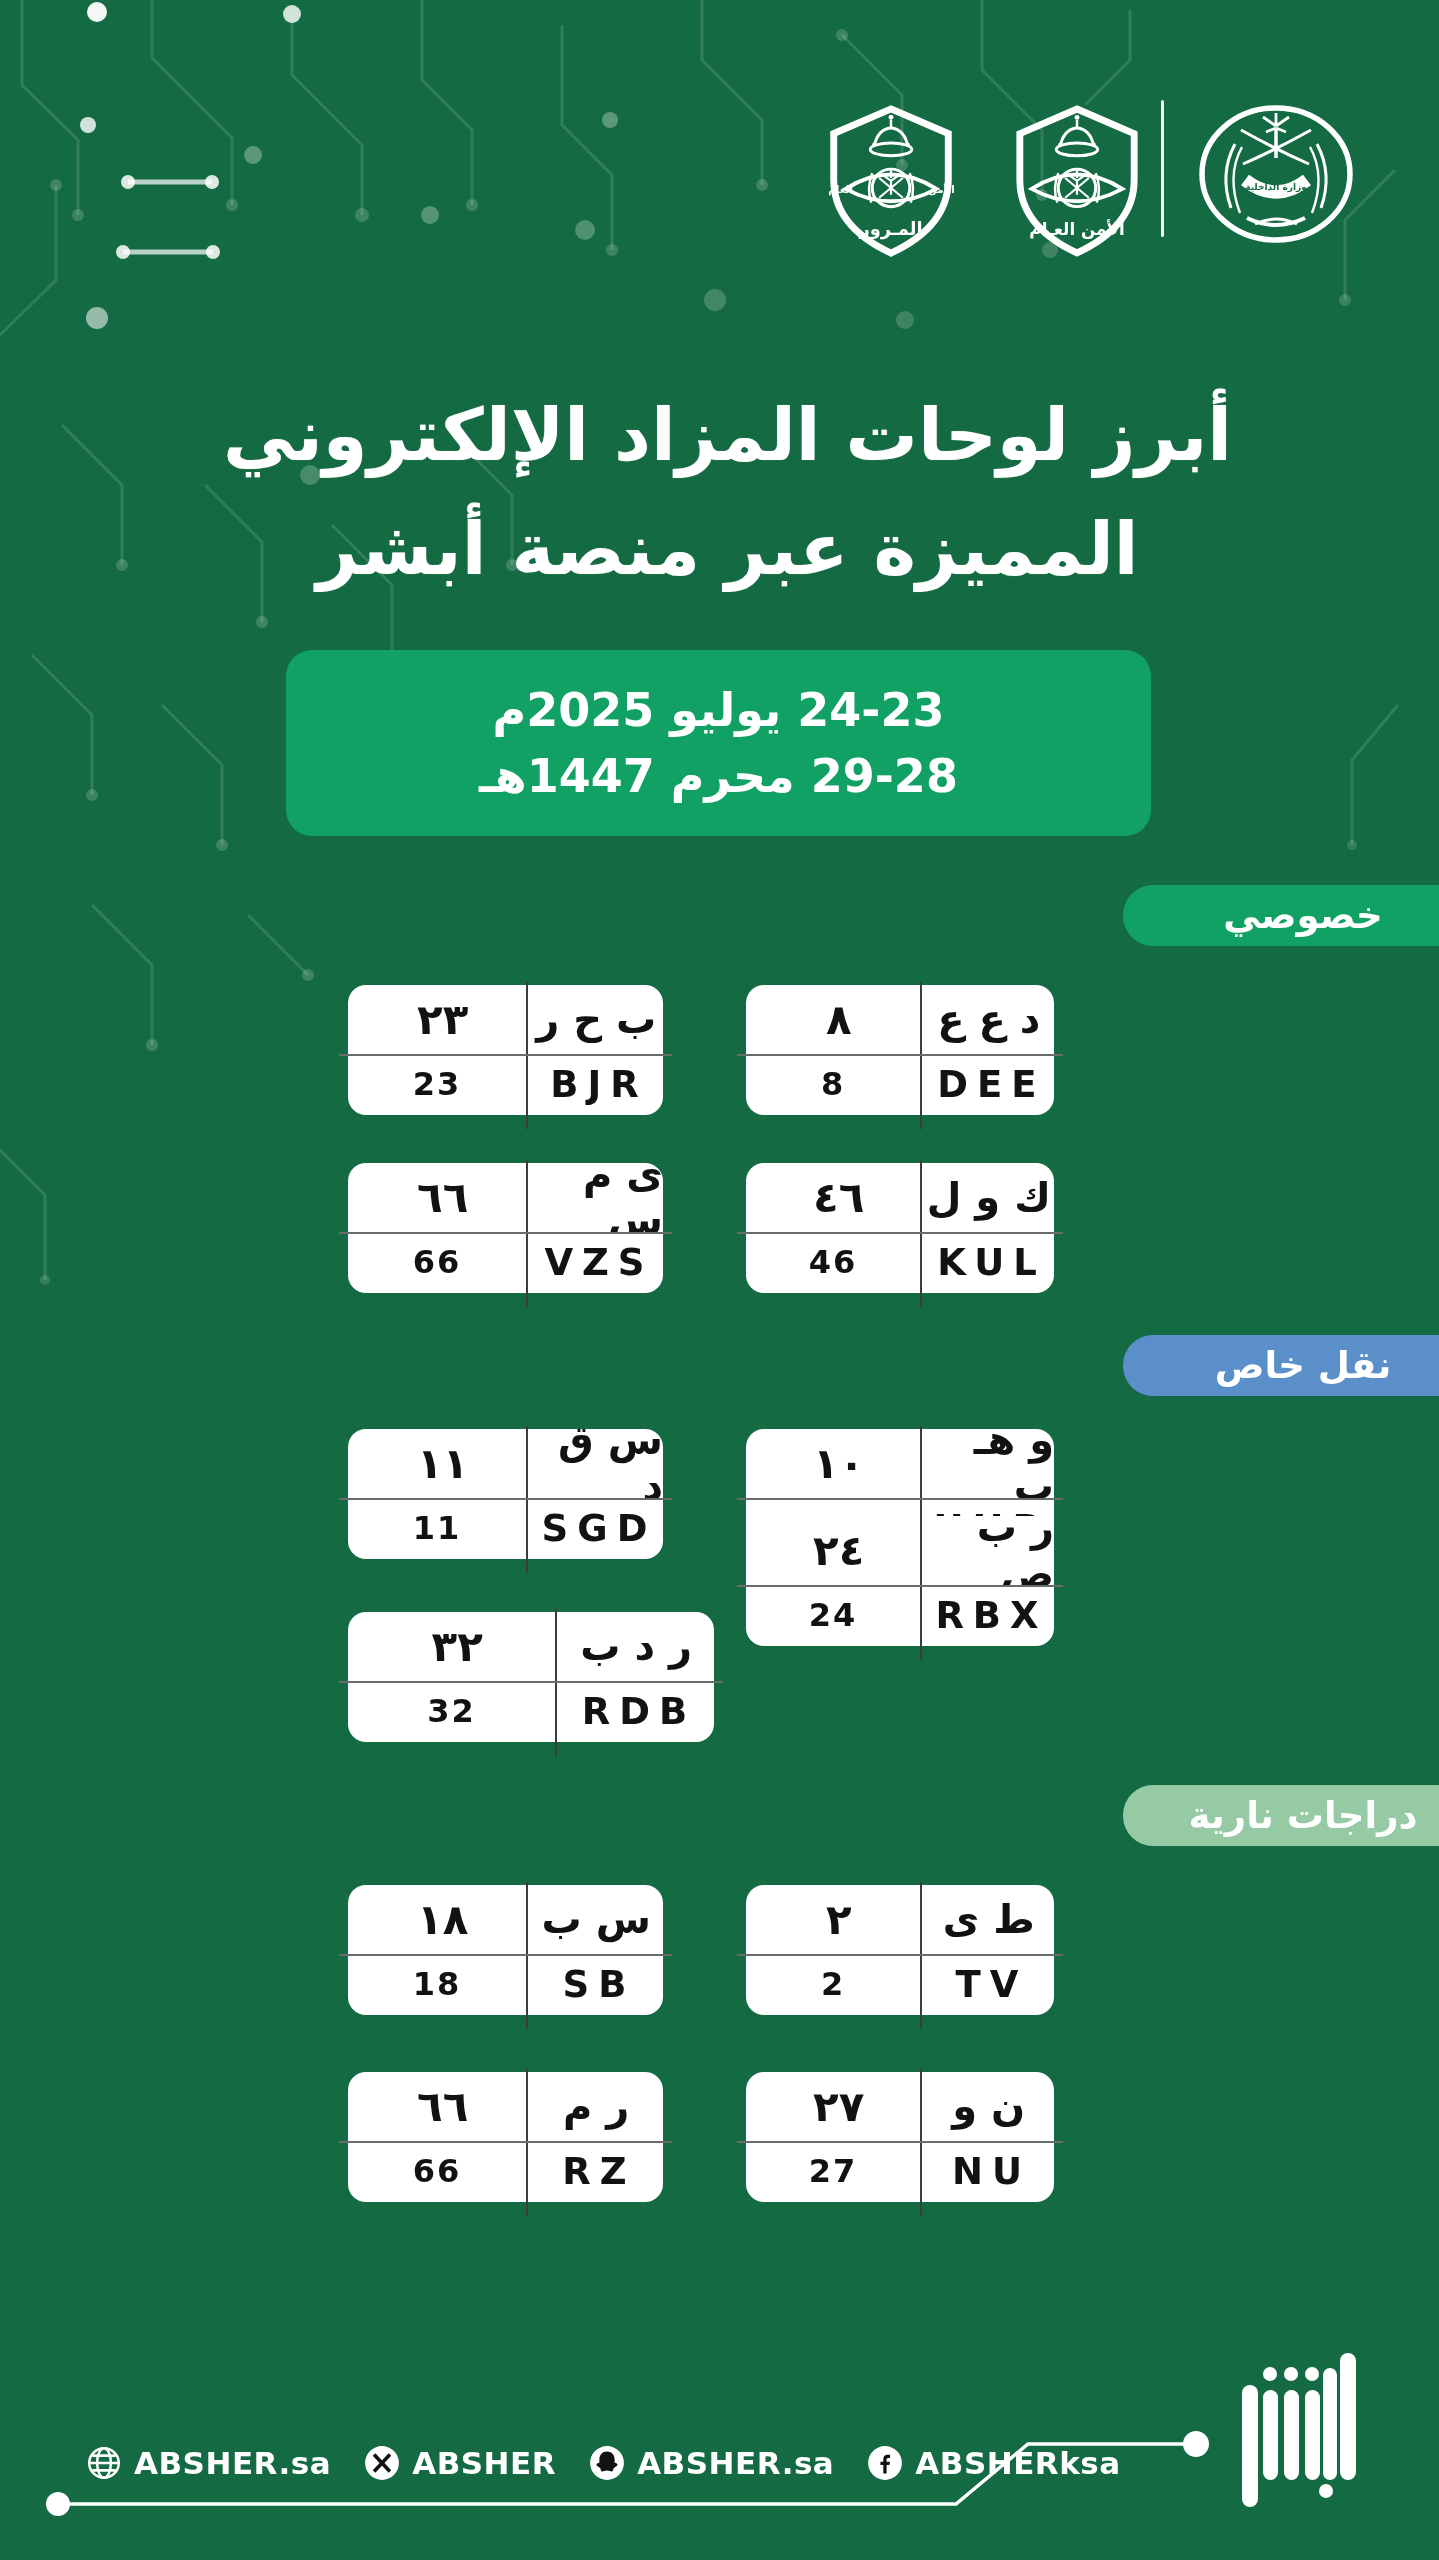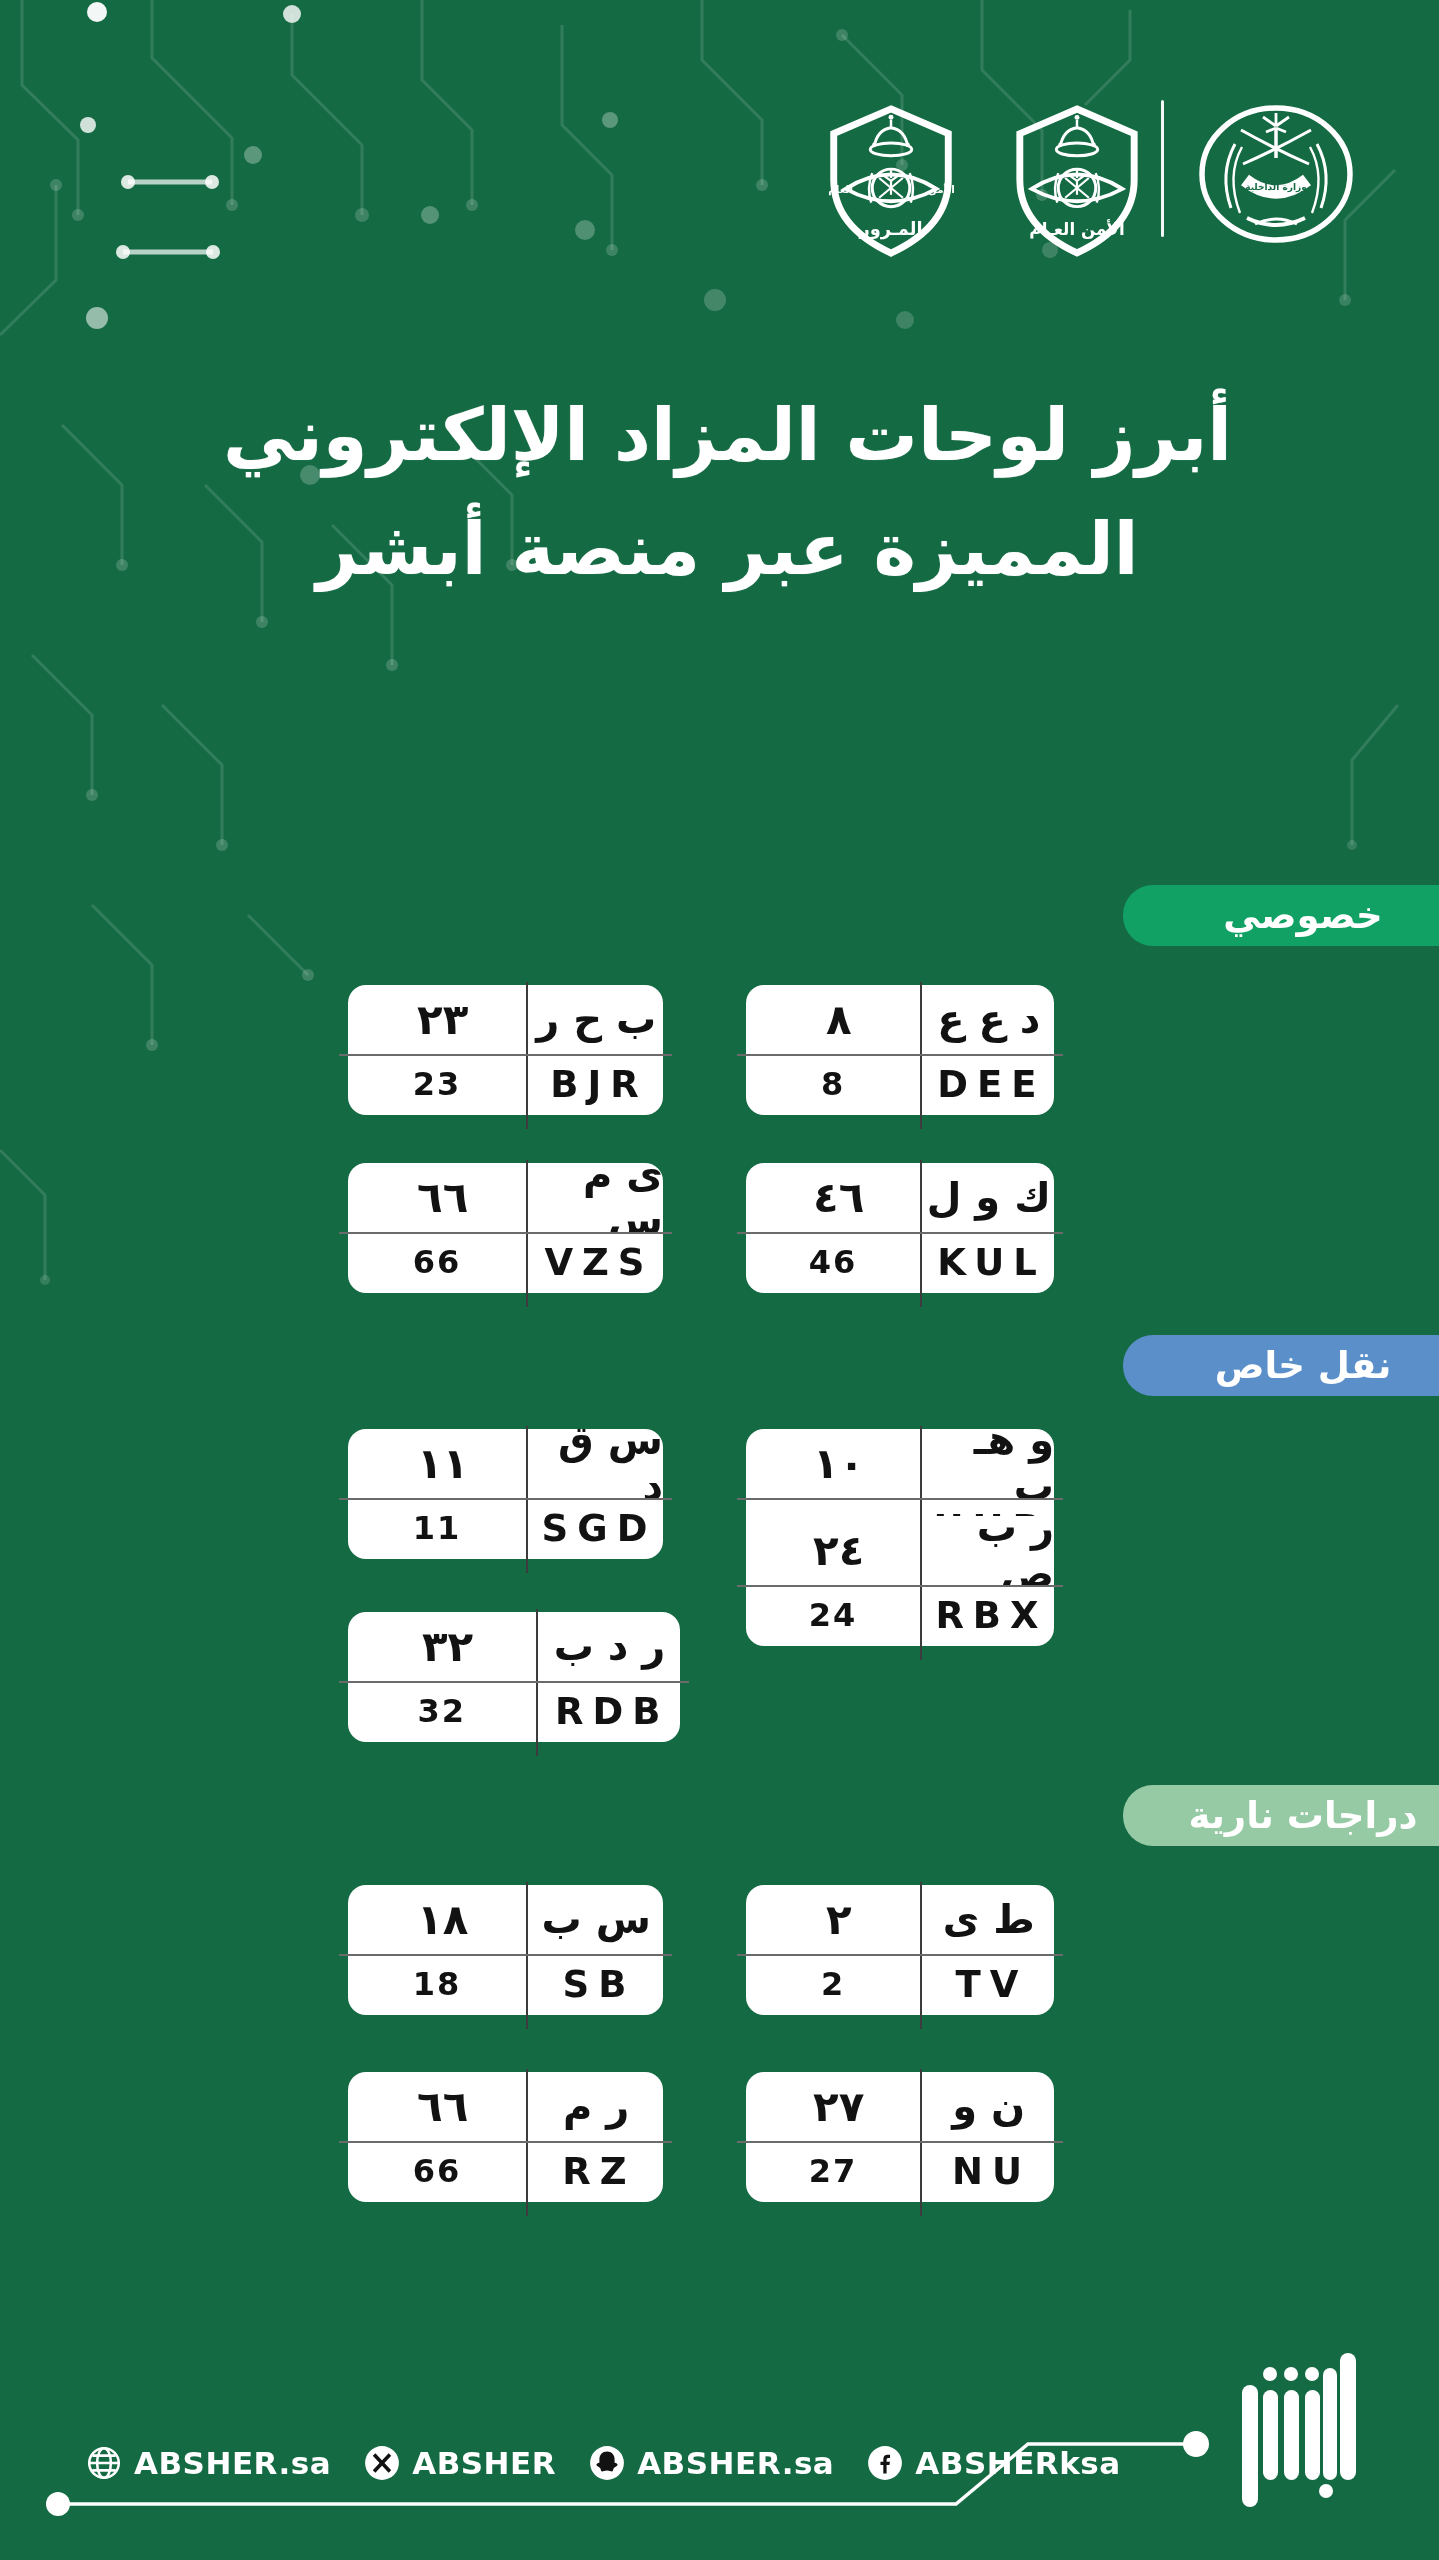"24-23 يوليو 2025م" div.date-badge { html: none -> <div> <div>24-23 يوليو 2025م</div> <div>29-28 محرم 1447هـ</div> </div> }
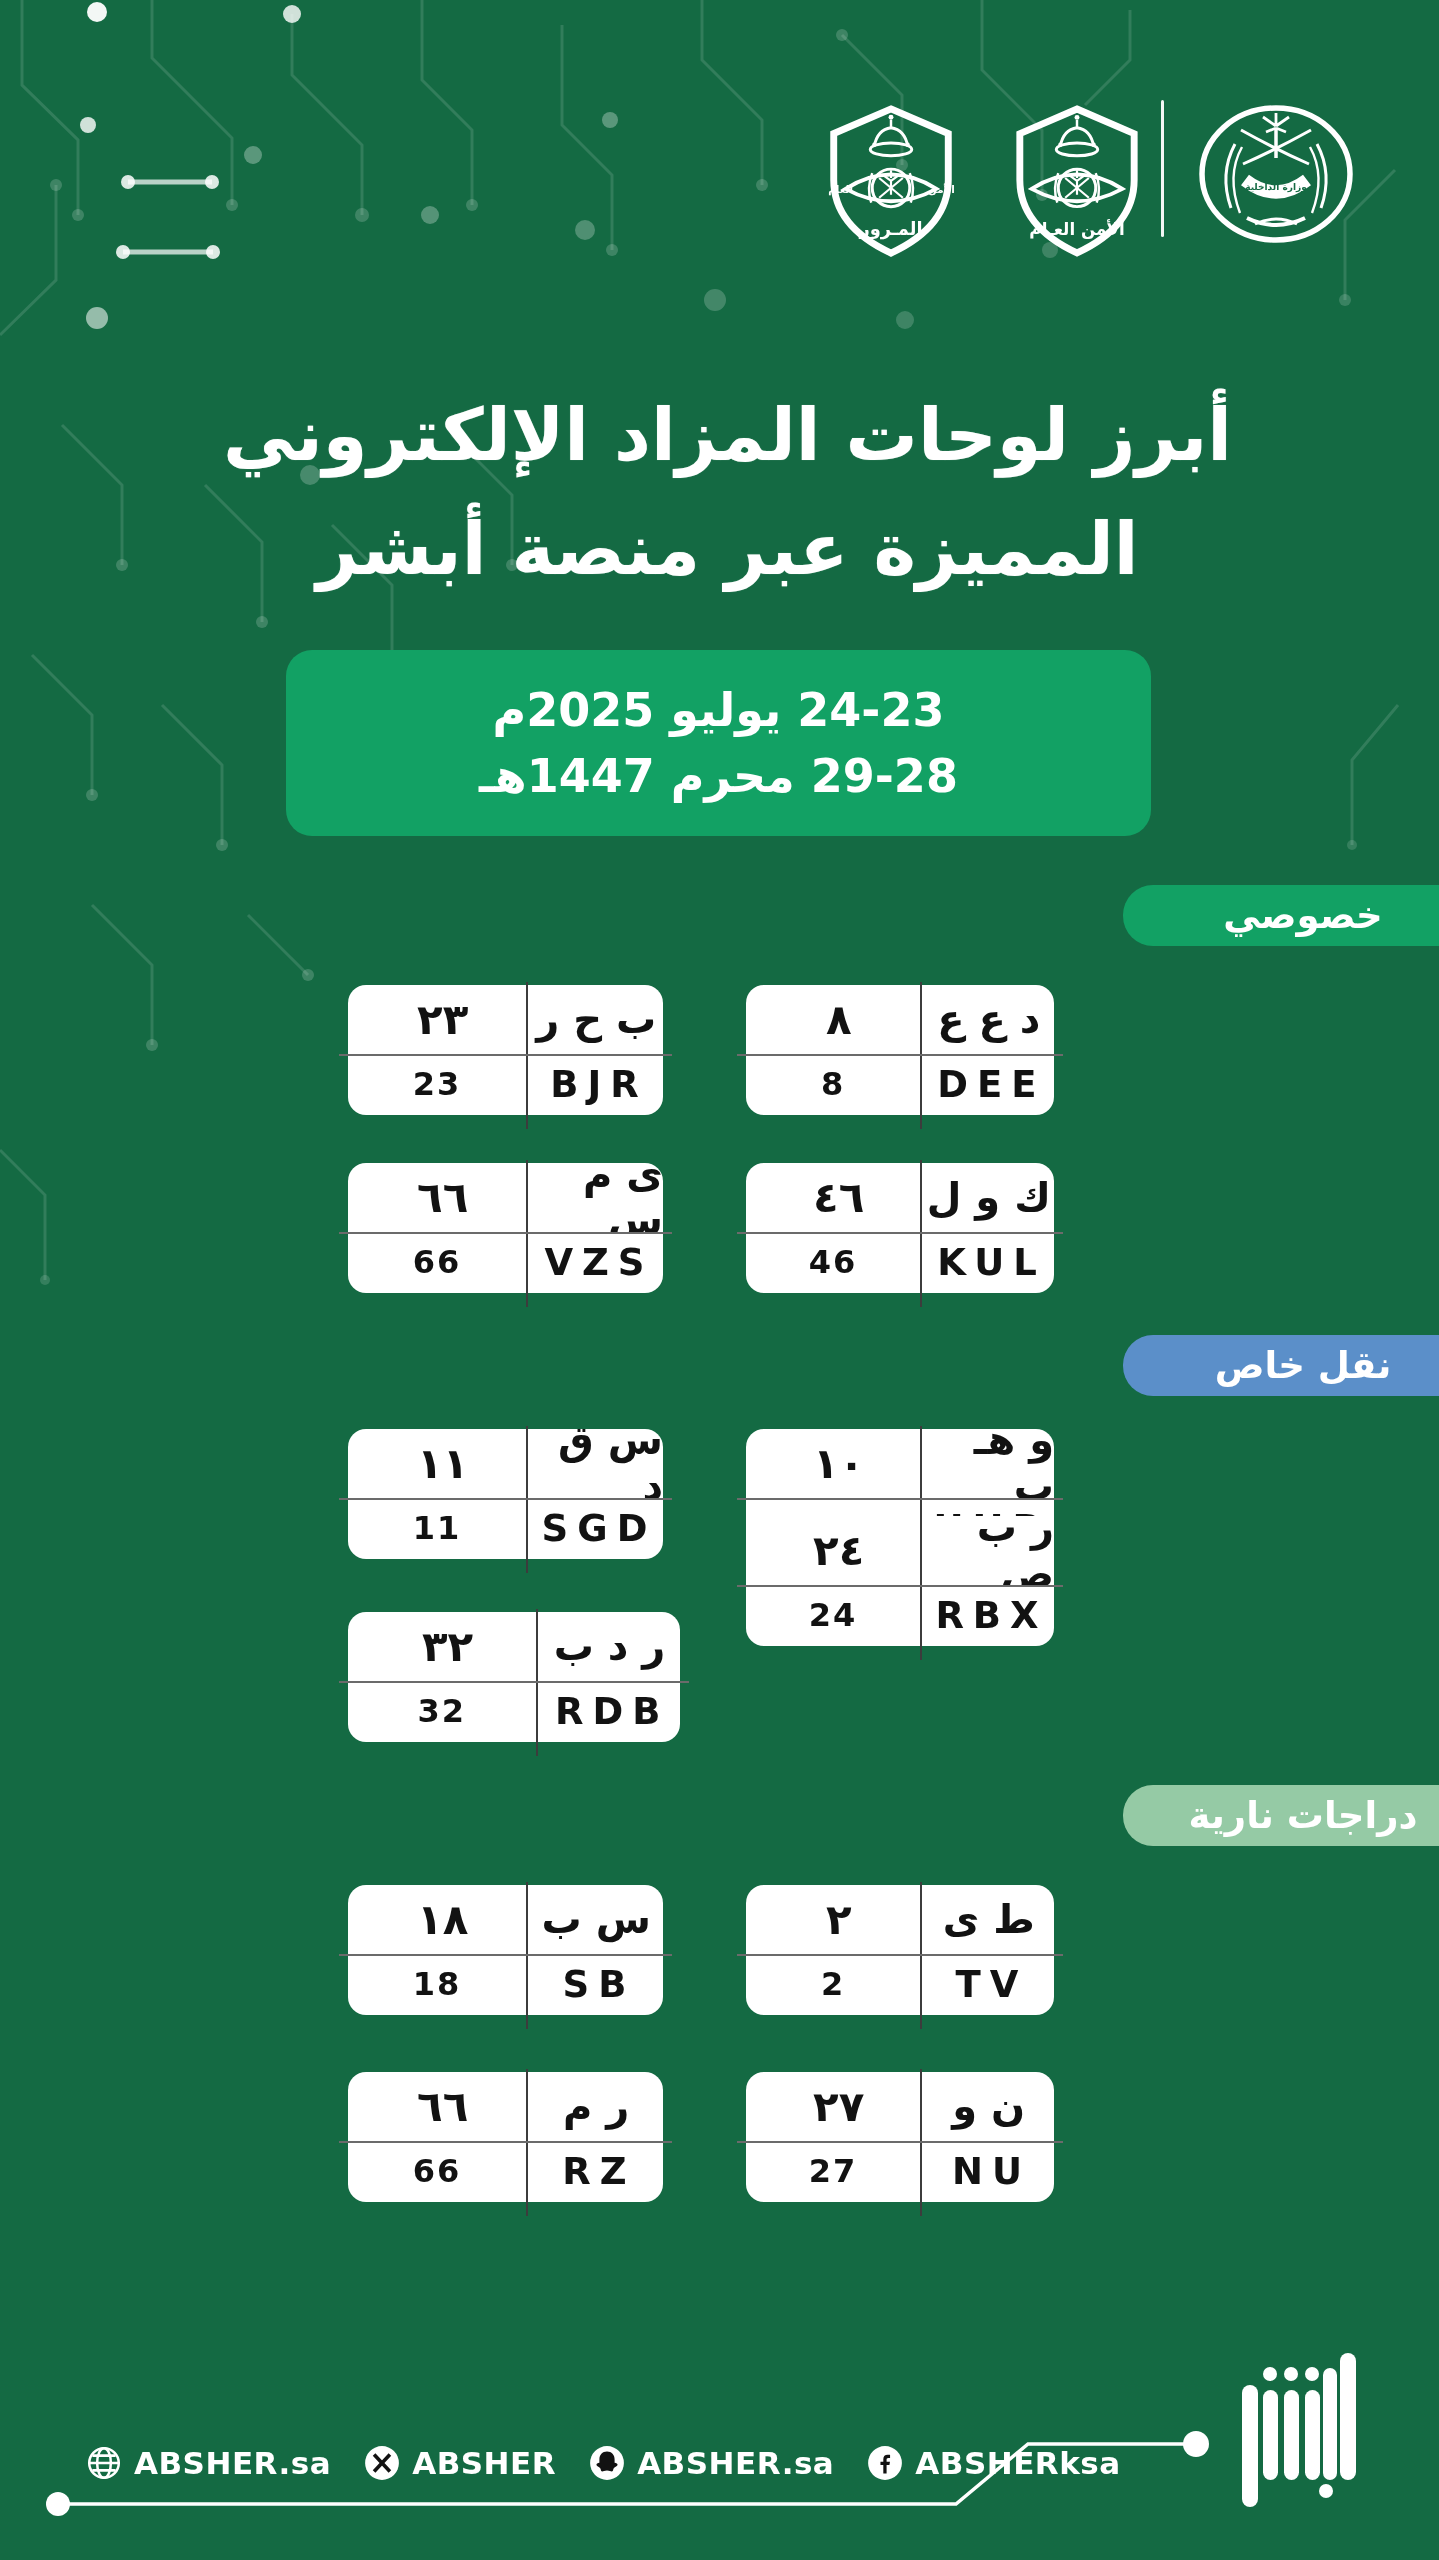"٣٢" div.plate { width: 332px -> 366px }
